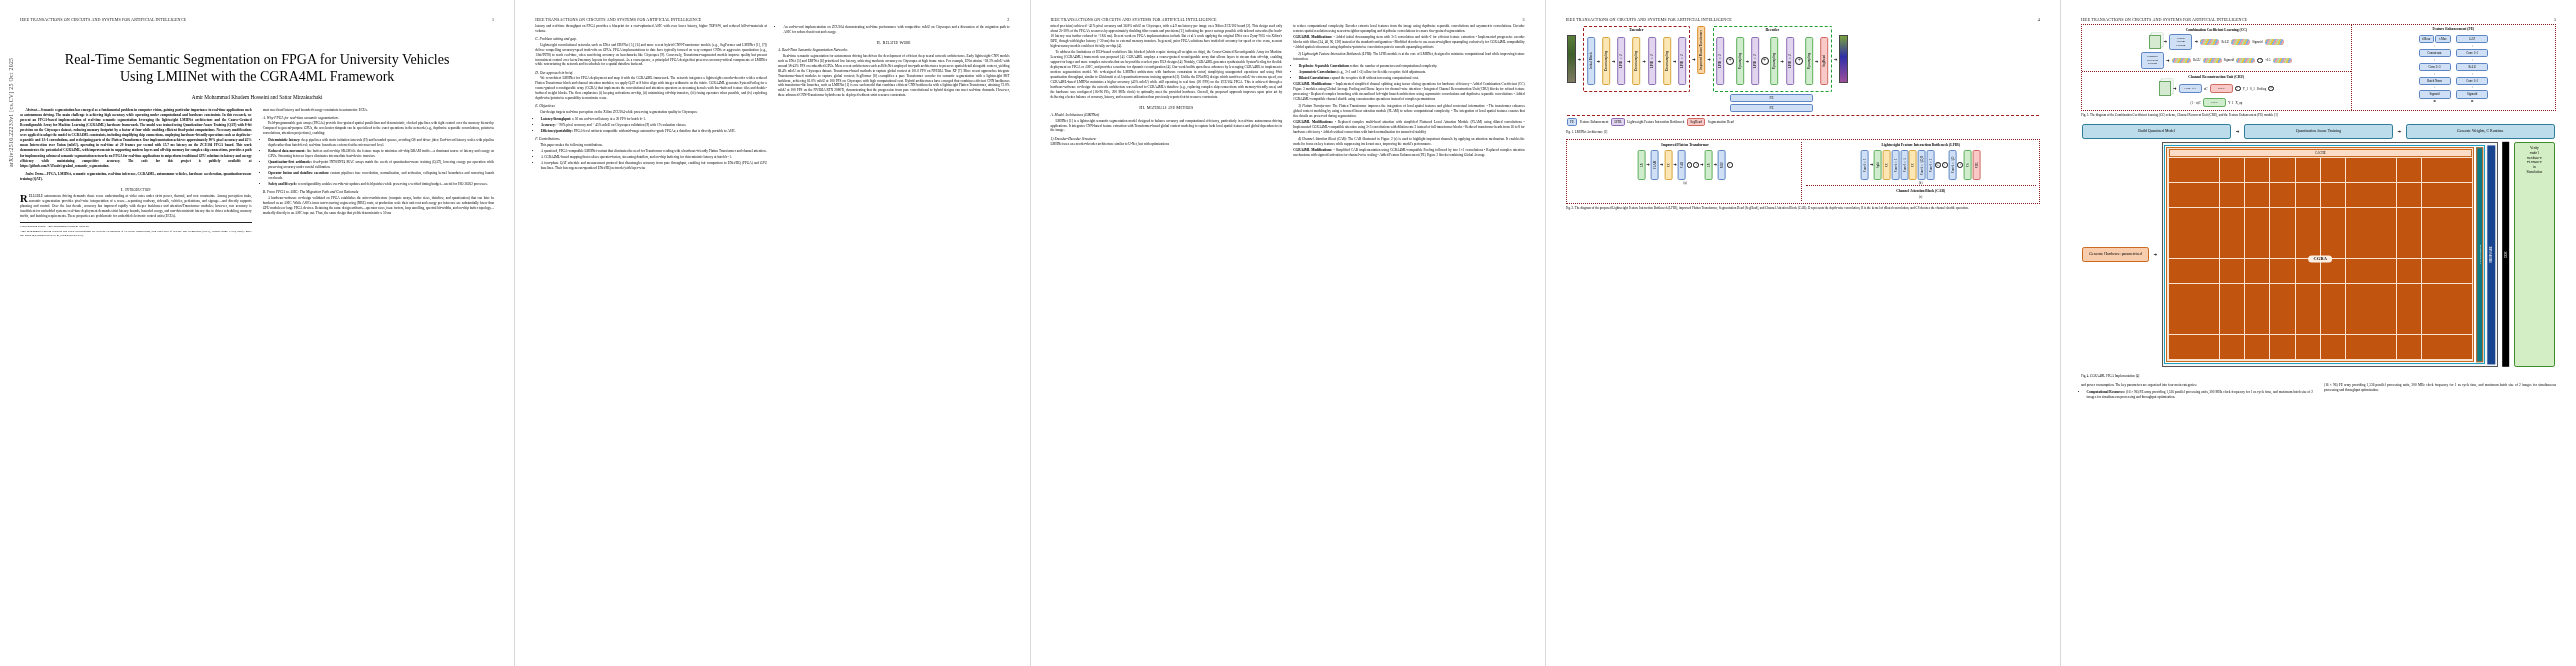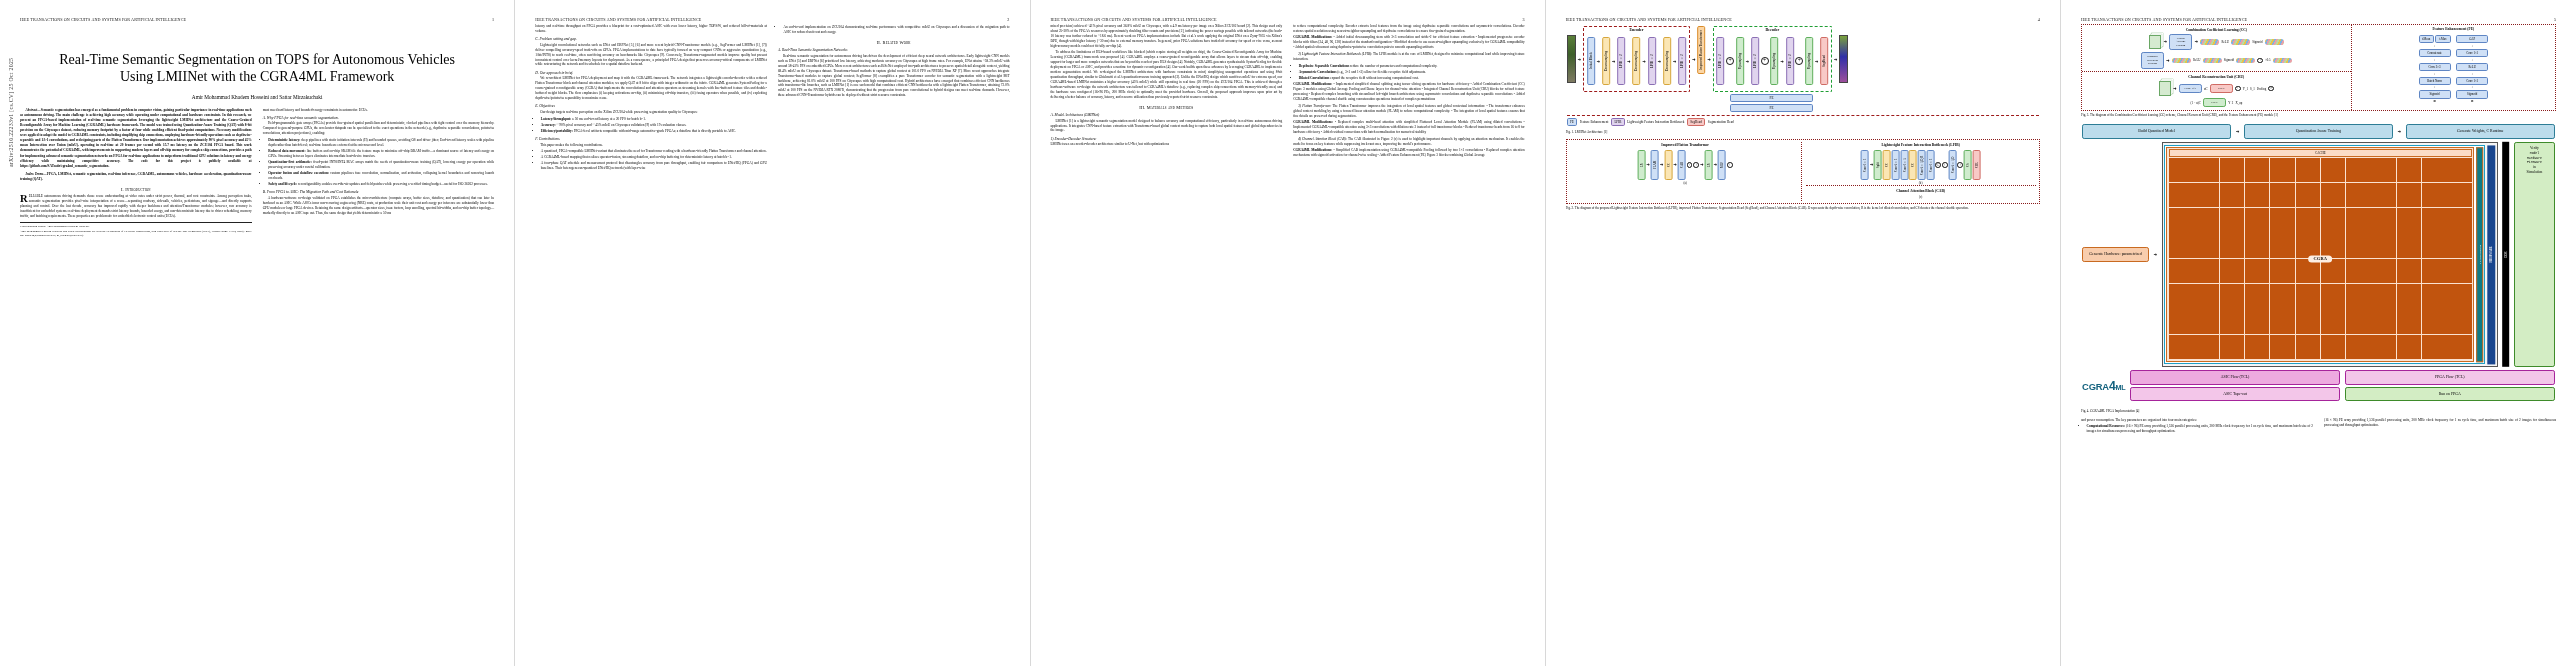"Real-Time Semantic Segmentation on TOPS" div.title { text: TOPS for Autonomous -> FPGA for University }
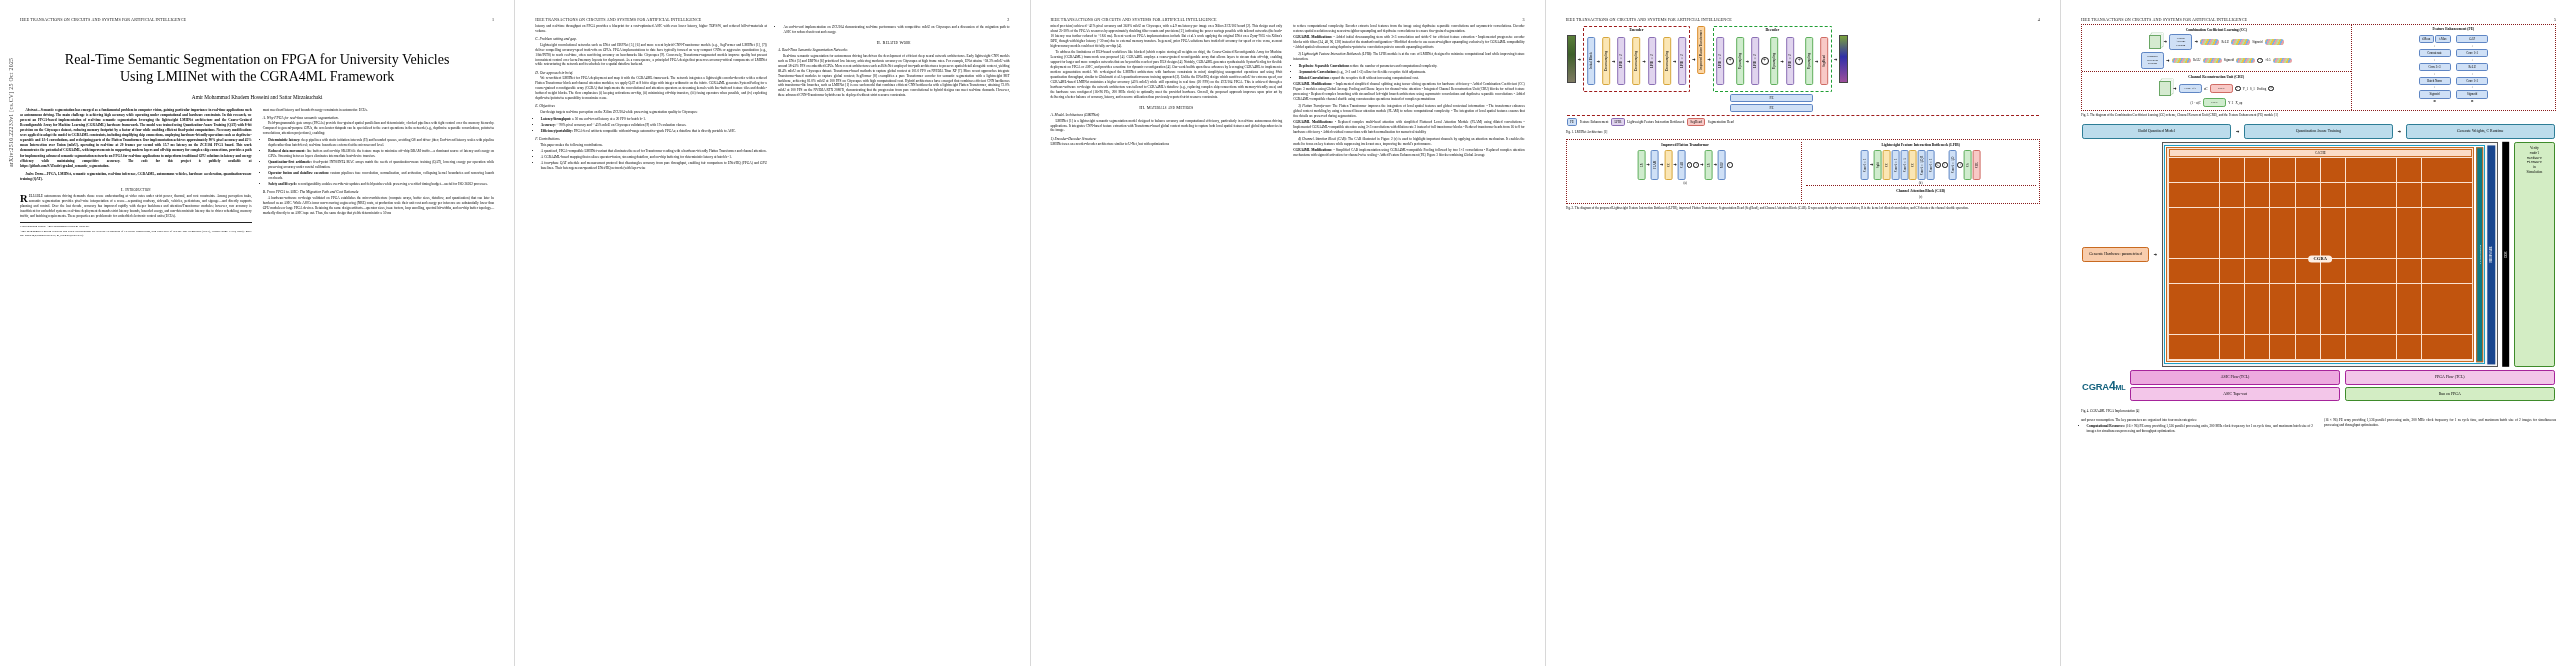"CGRA4ML" div.f4row { html: <div> <div> <span>CGRA</span><span>4</span><span>ML</span> </div> <div> <div>ASIC Flow (TCL)</div> <div>ASIC Tape-out</div> </div> <div> <div>FPGA Flow (TCL)</div> <div>Run on FPGA</div> </div> </div> -> none }
